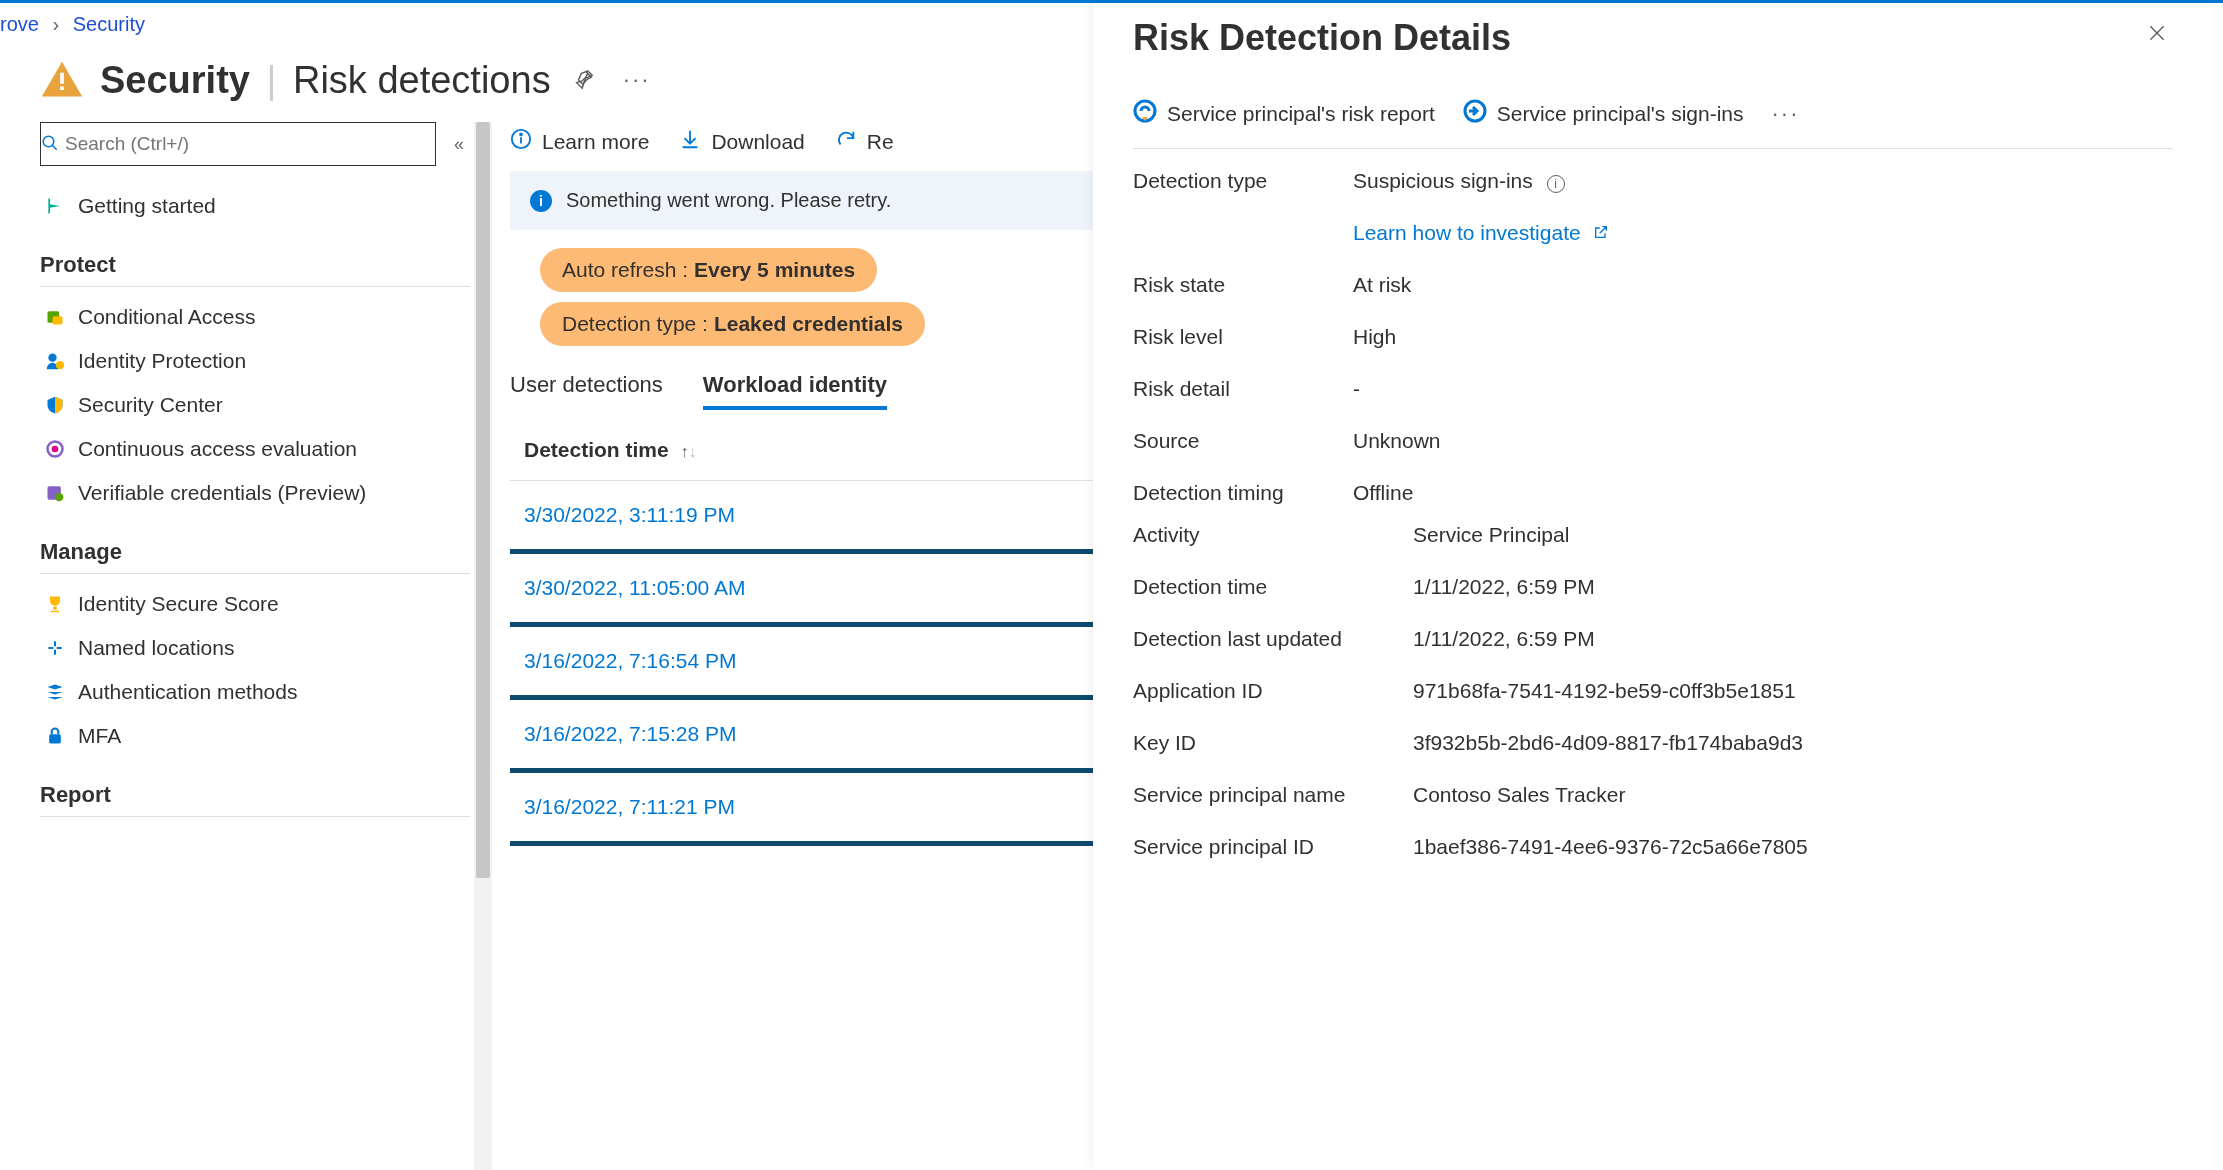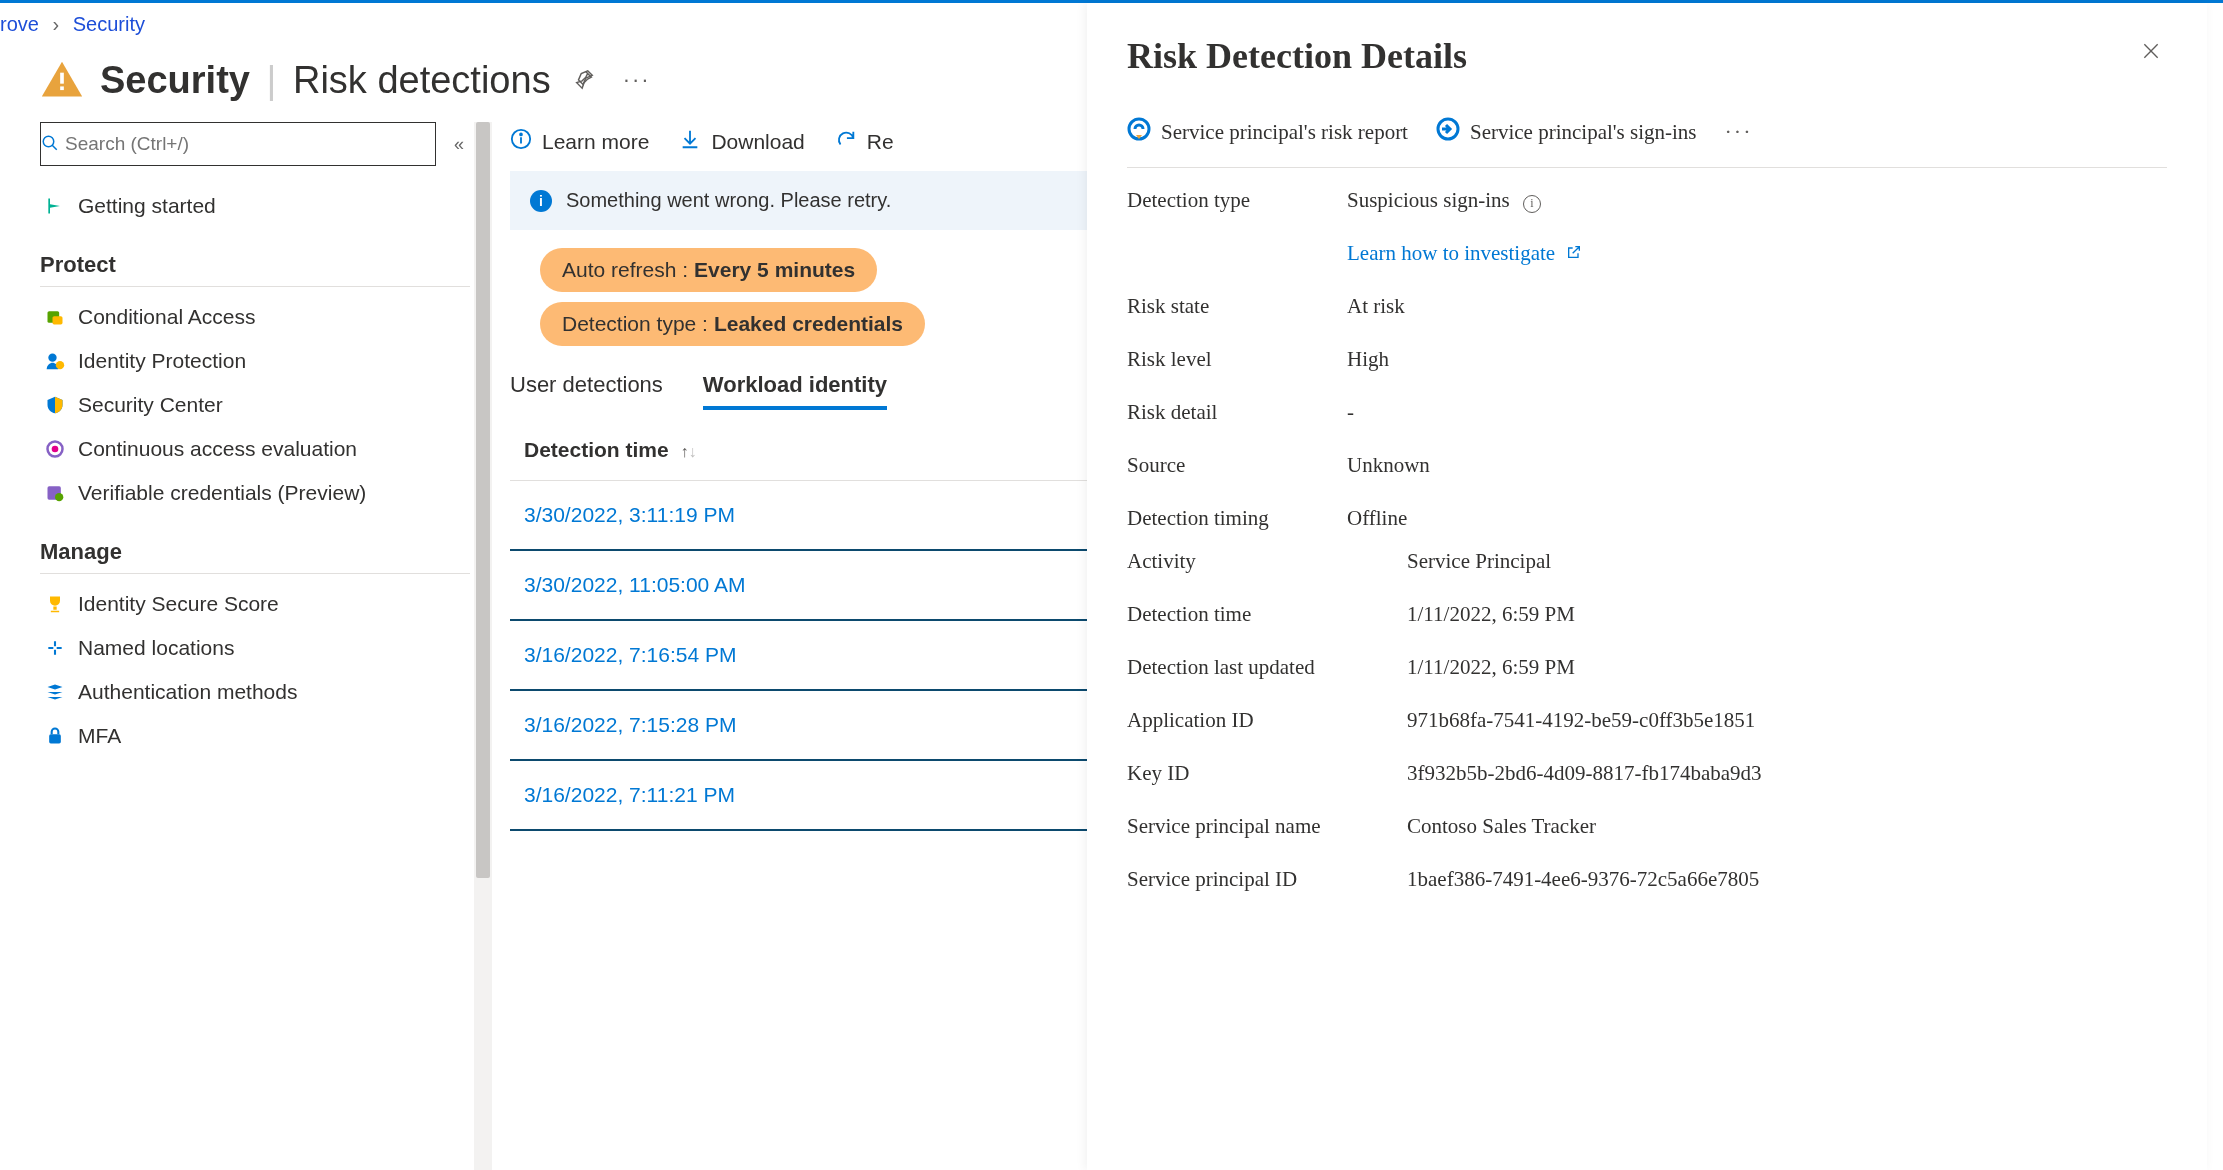"Risk Detection Details" .details-panel { font-family: Liberation Serif, serif -> none; padding: 32px 40px -> 14px 40px; right: 16px -> 10px }
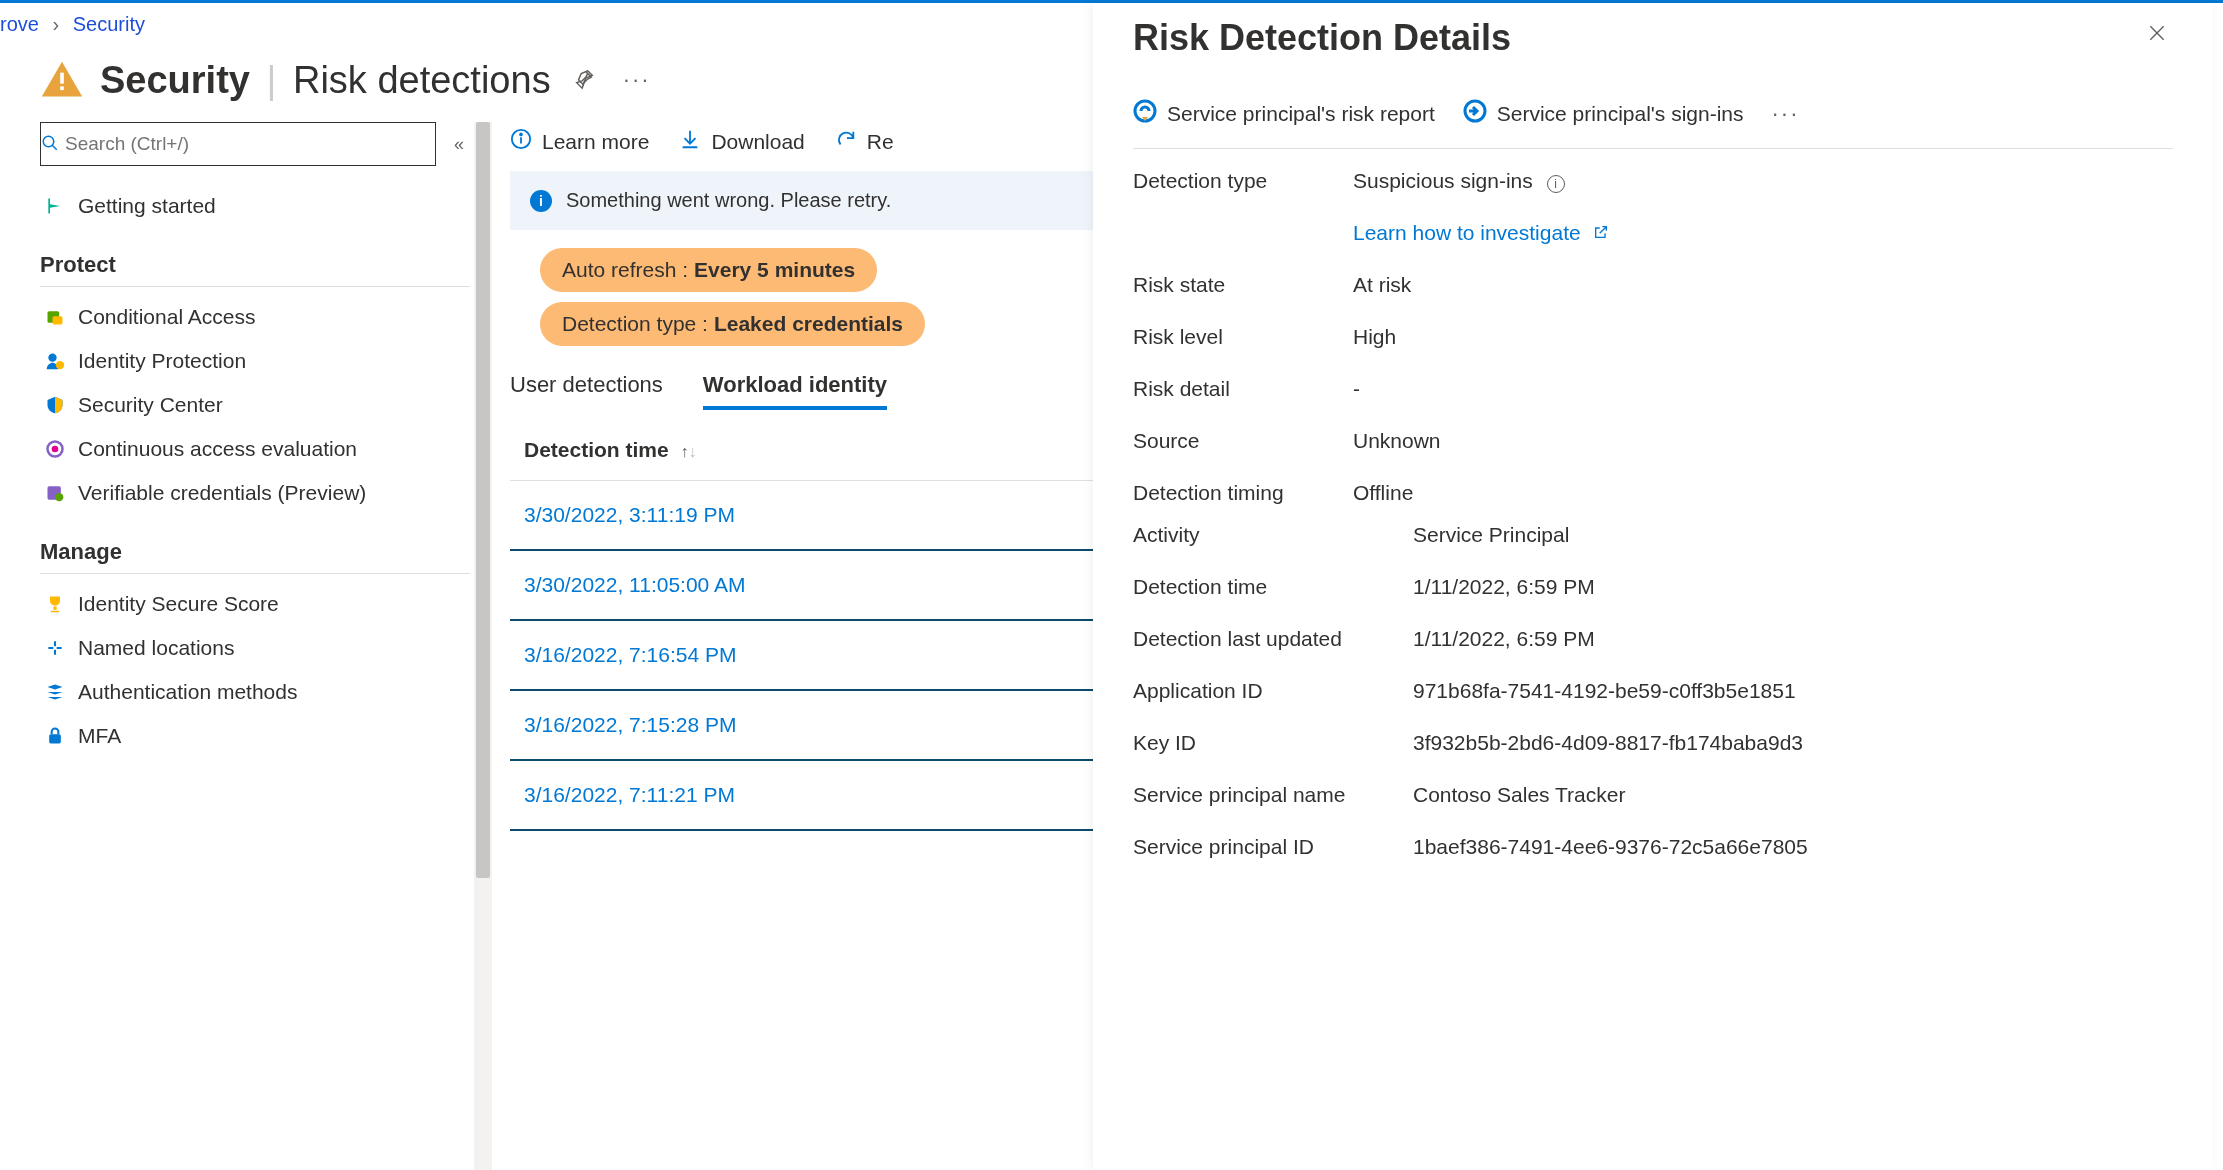"3/30/2022, 3:11:19 PM" table.detections td { border-bottom: 2px solid #0c4a6e -> 5px solid #0c4a6e }
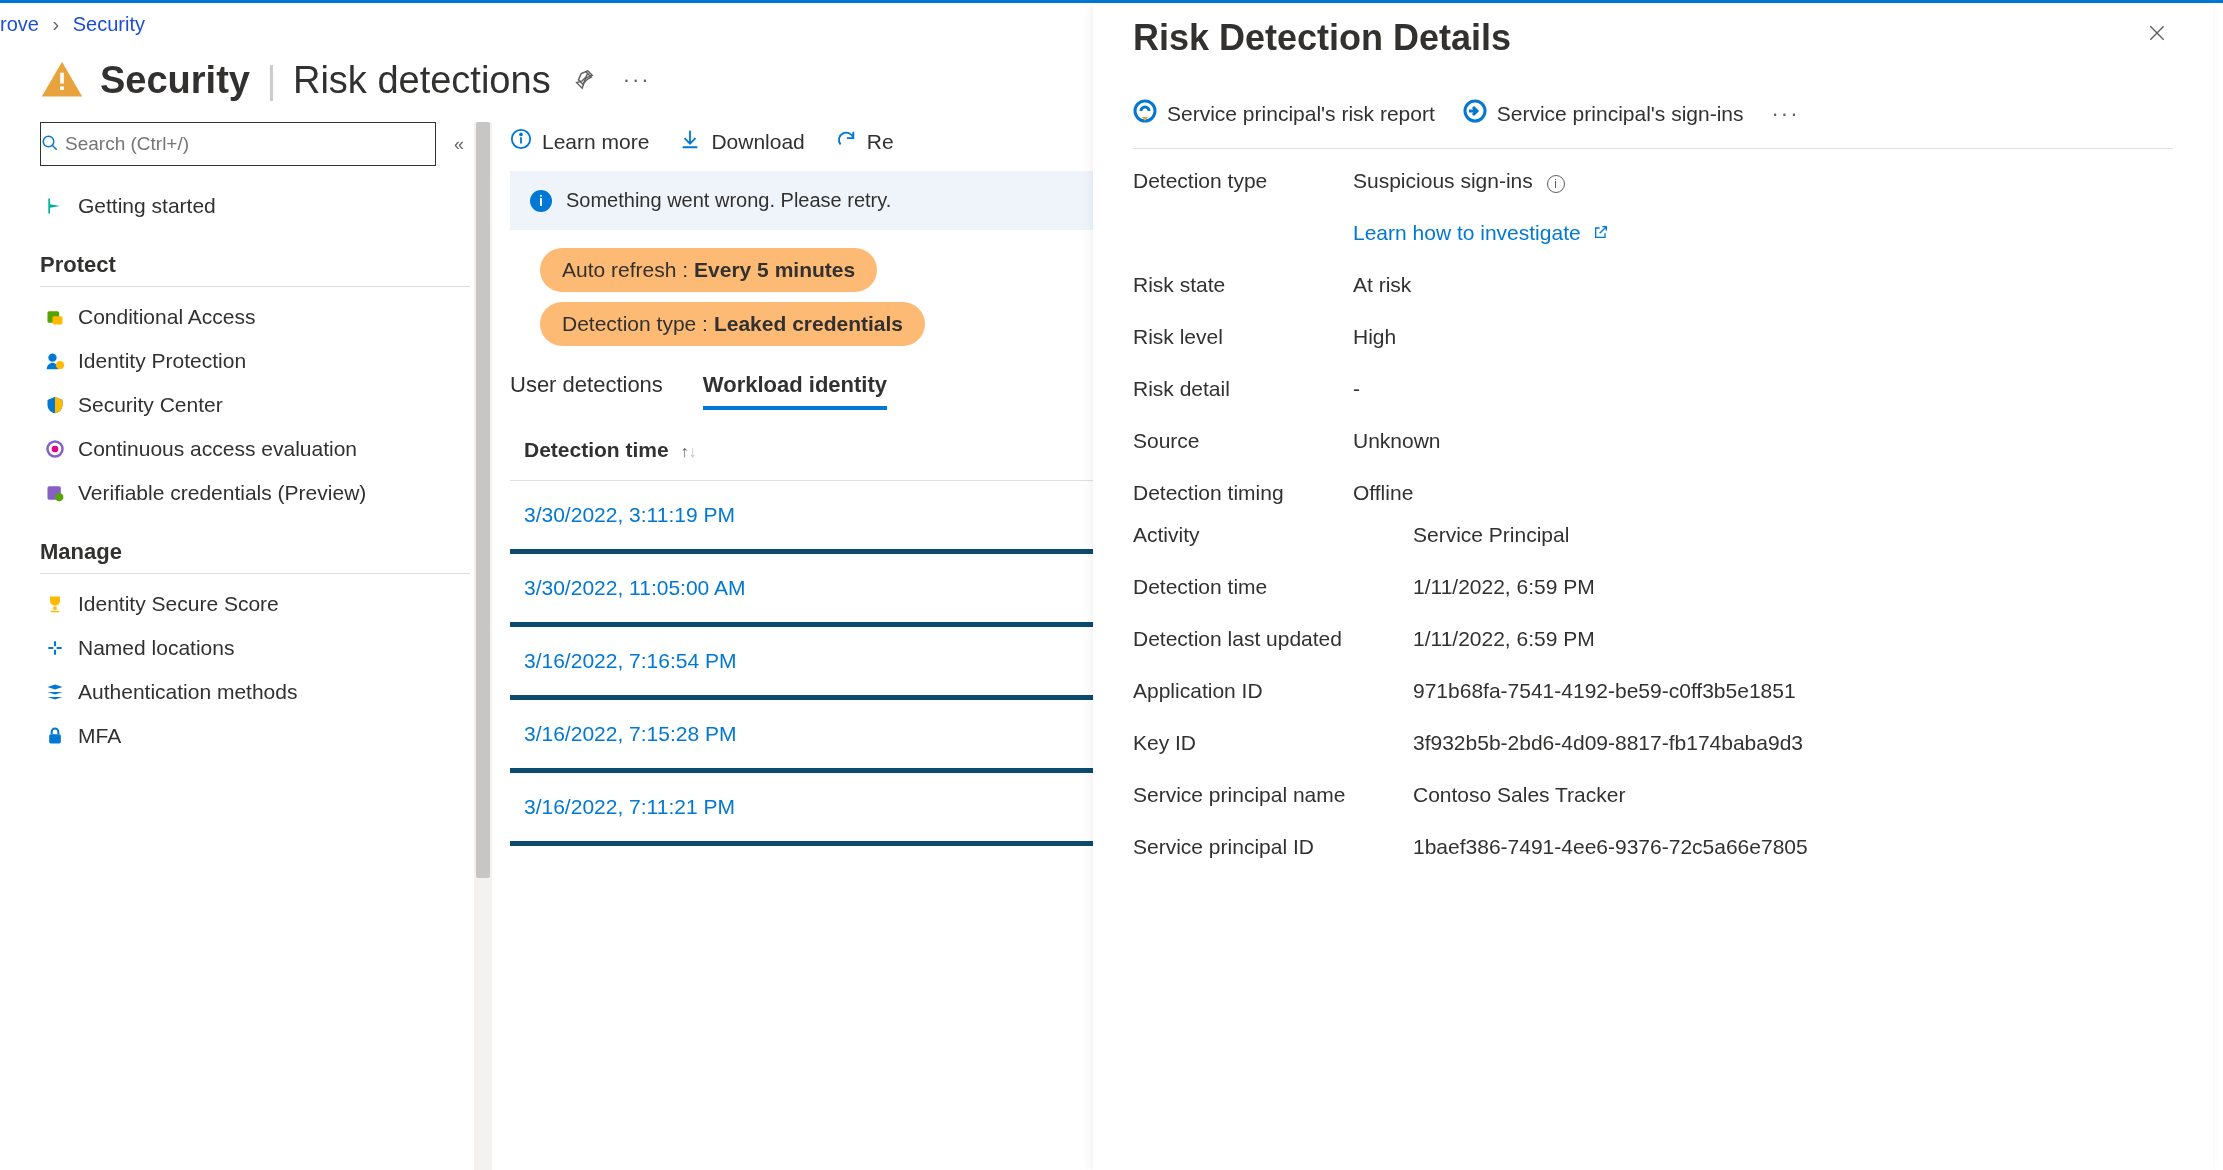"Report" div.nav-section { html: none -> <div>Report</div> }
